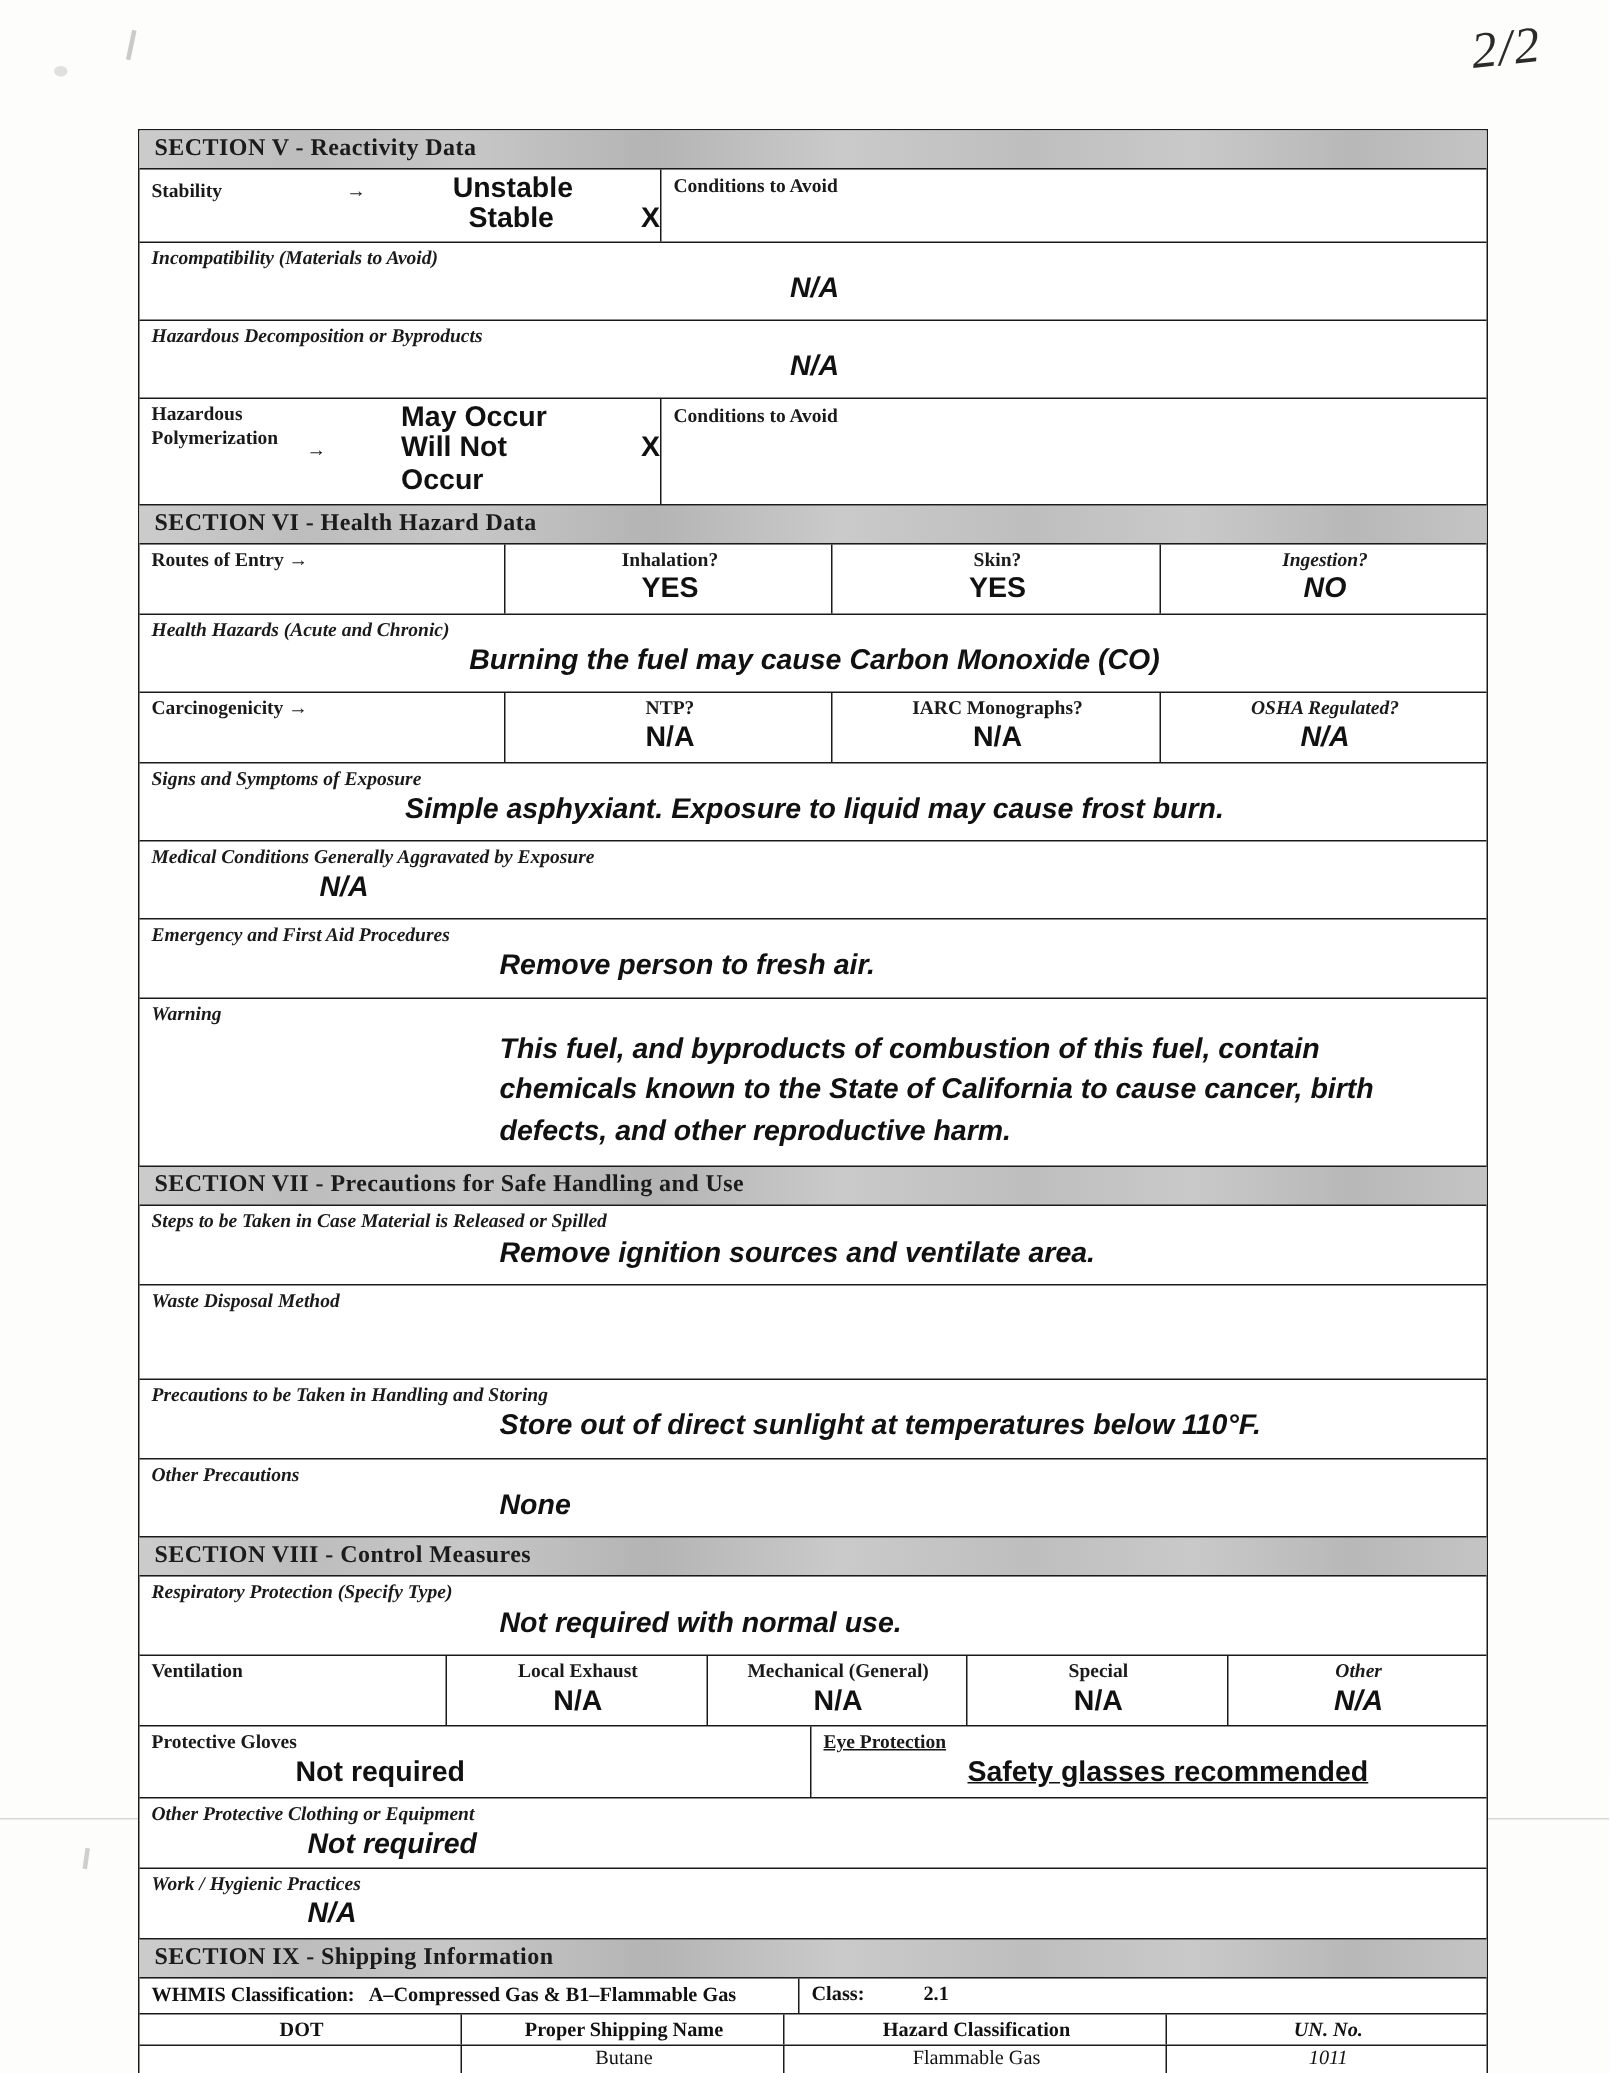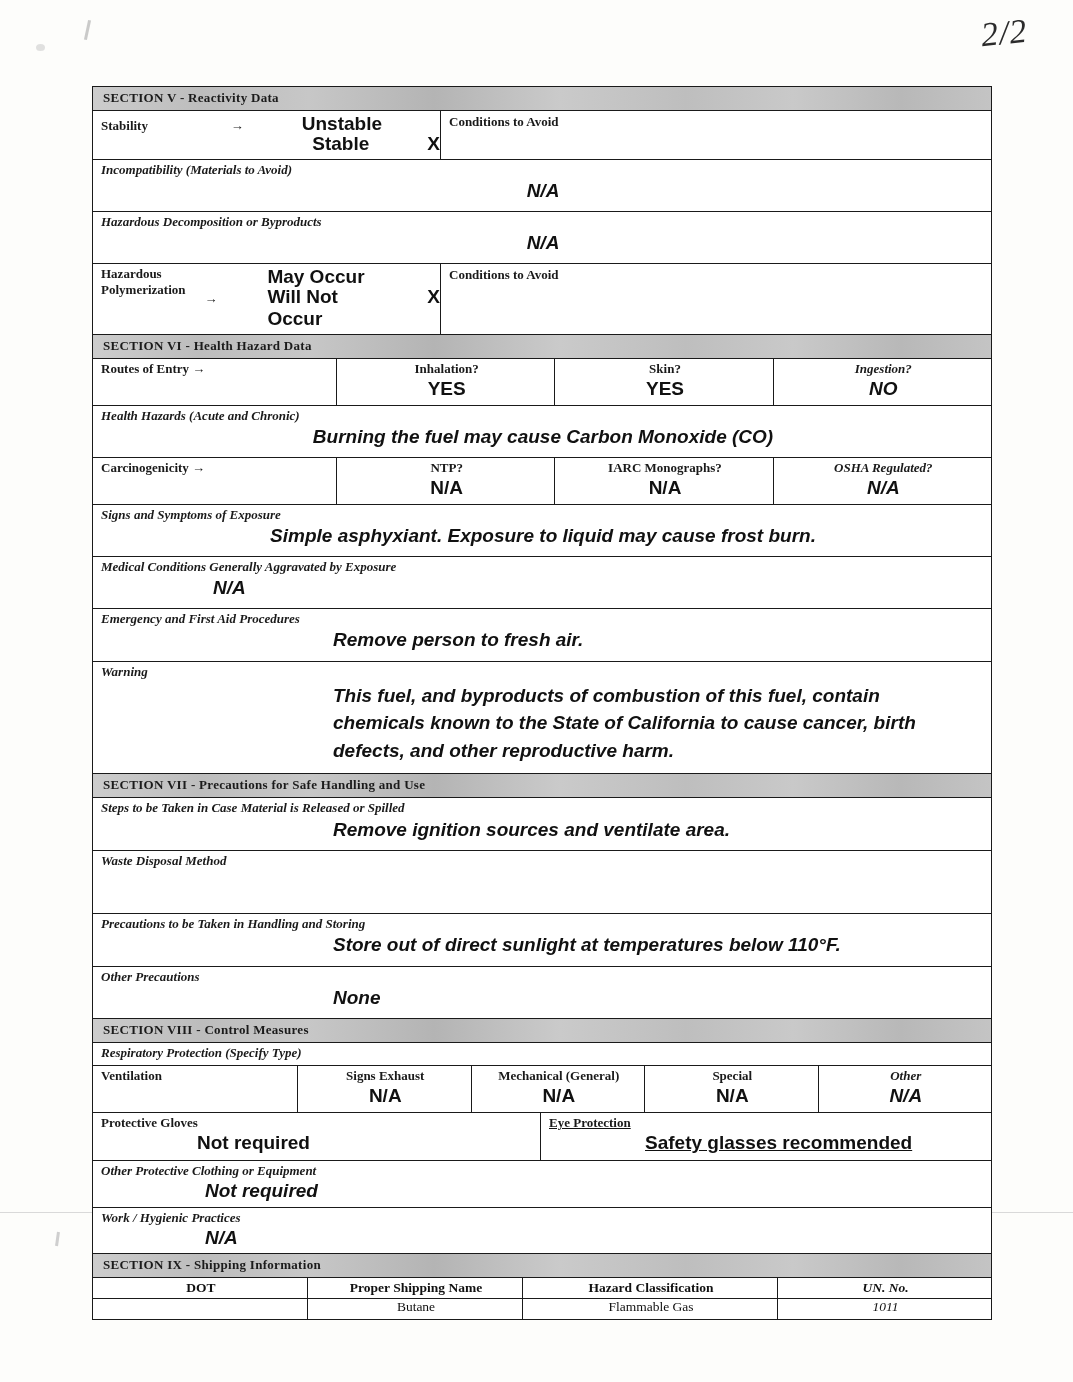"SECTION V - Reactivity Data" .section-bar { font-size: 13px -> 16px }
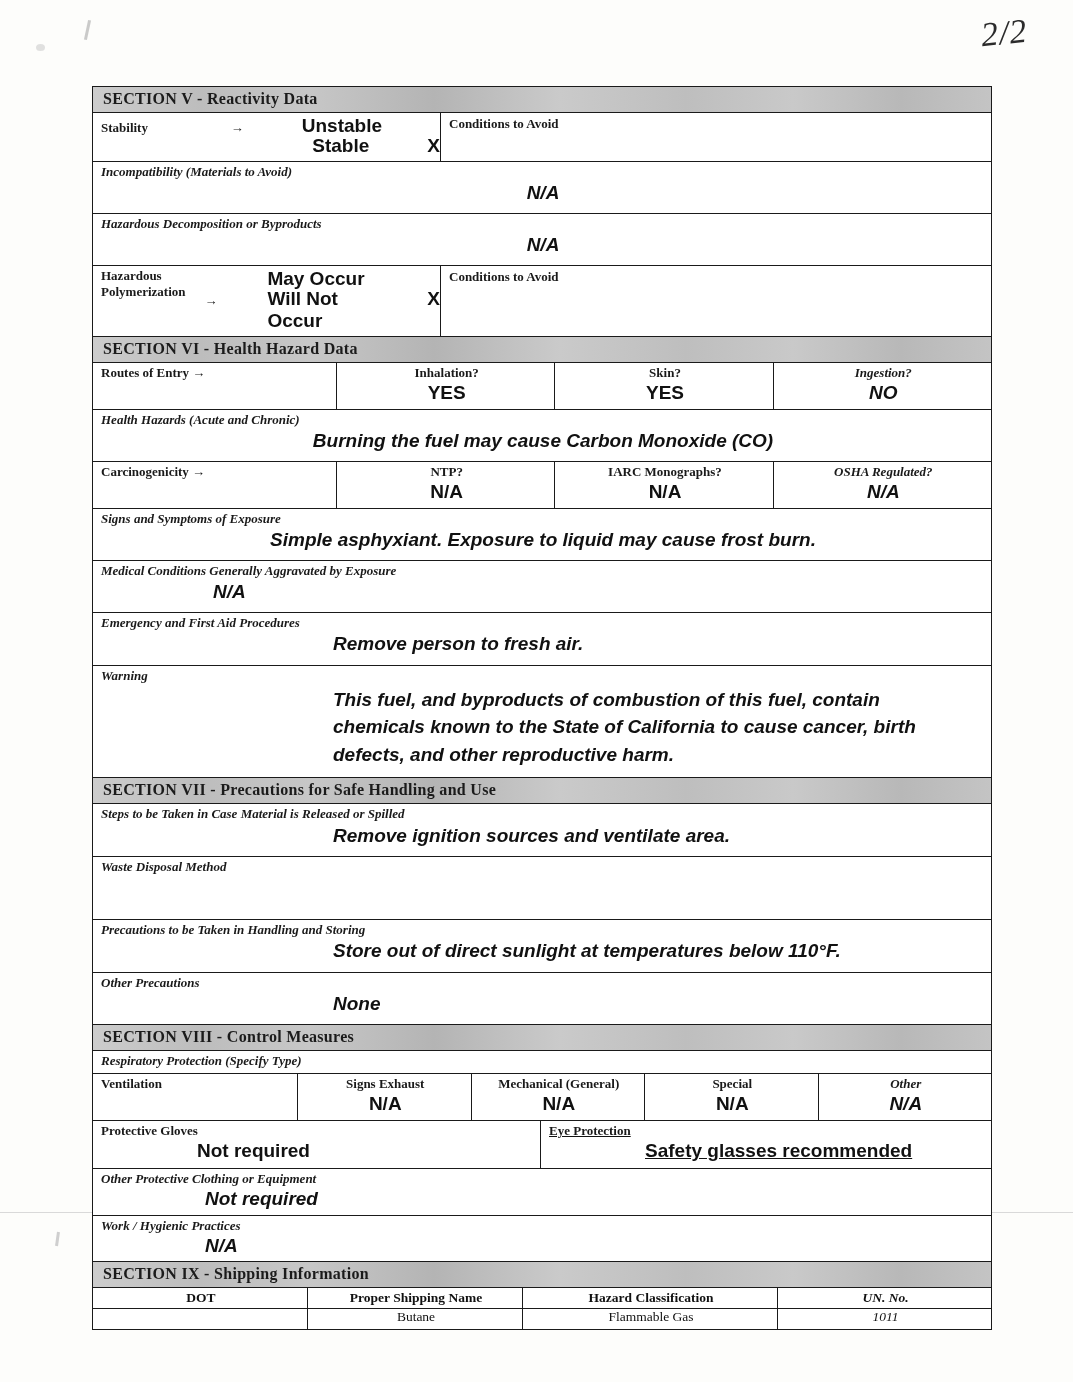"Not required with normal use." div.val { html: none -> <div>Not required with normal use.</div> }
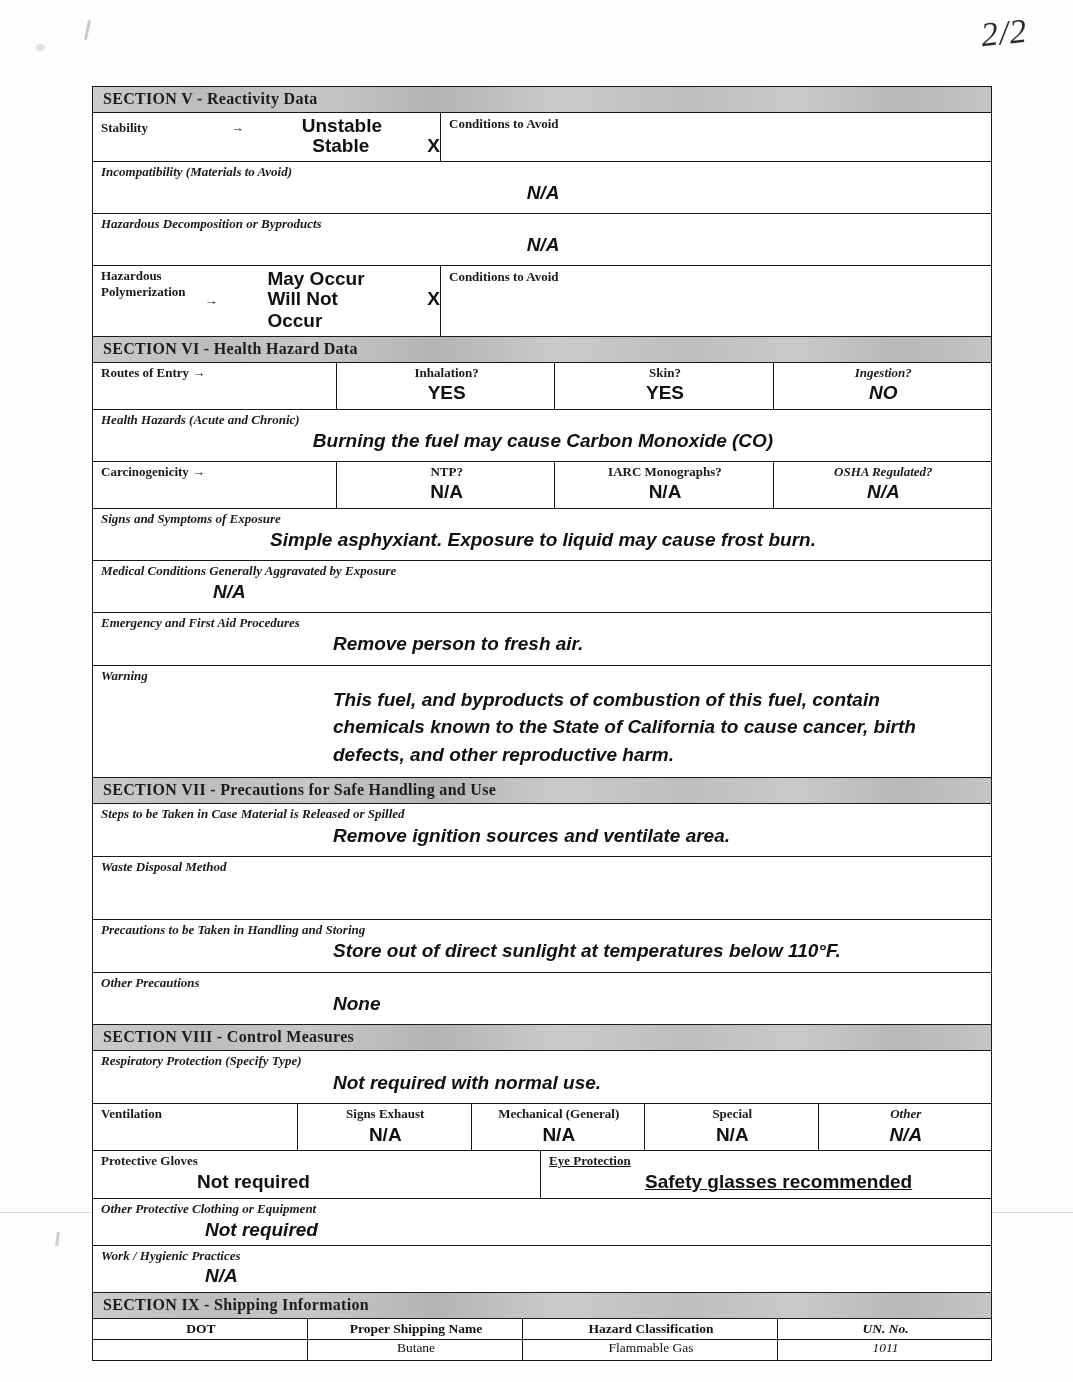"Signs Exhaust" div.lbl { text: Signs -> Local }
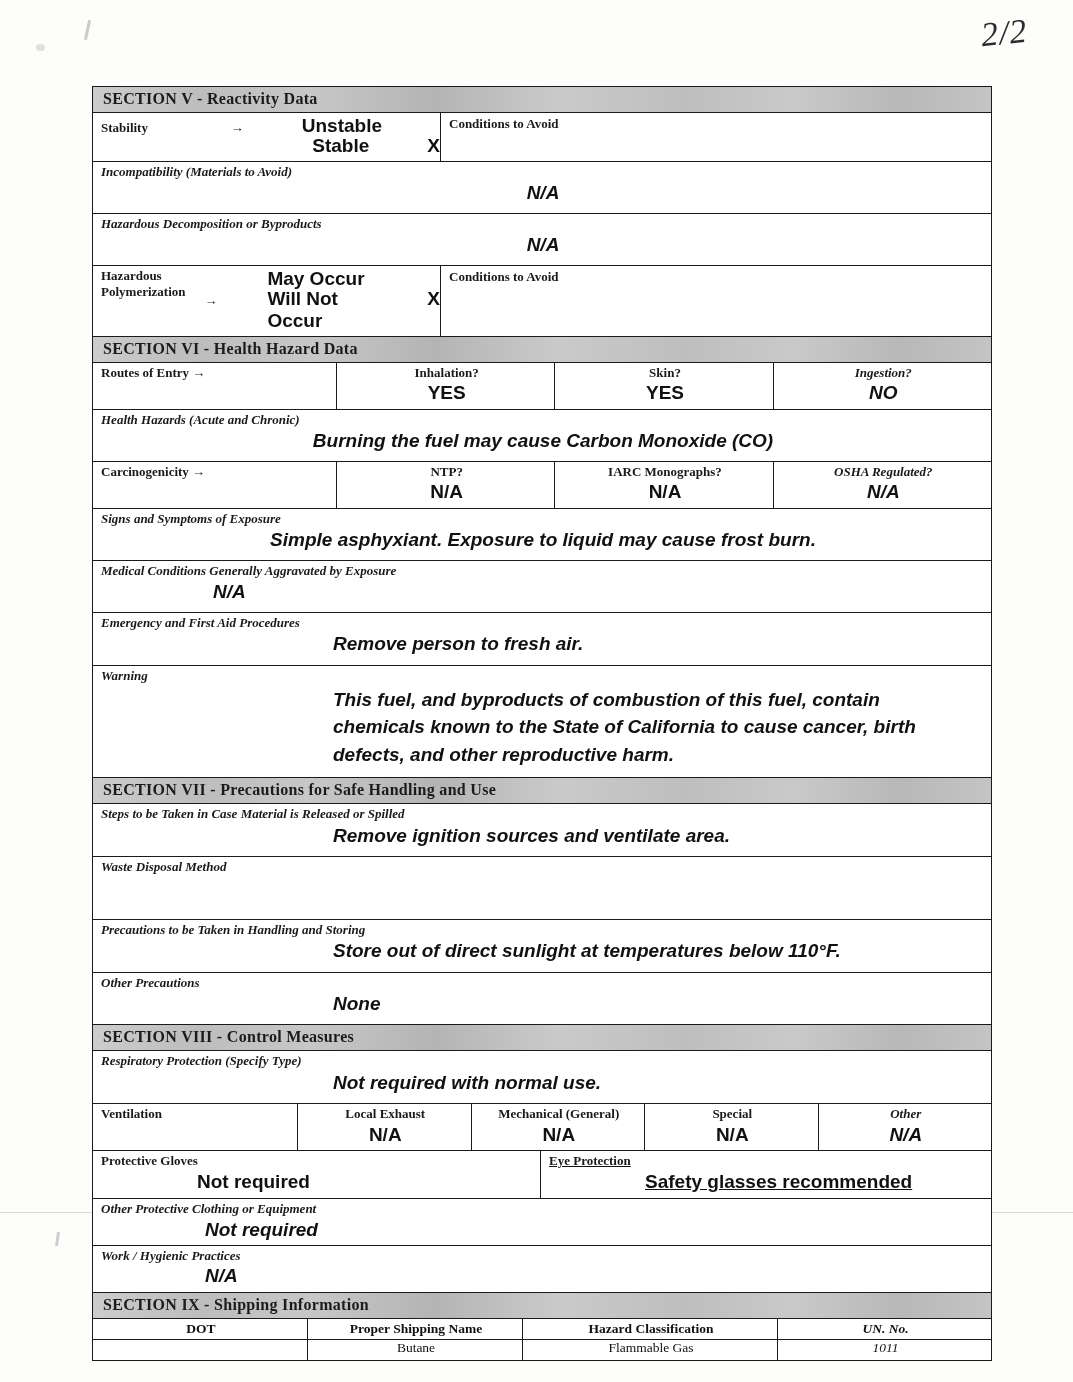"WHMIS Classification: A–Compressed Gas &" div.row { html: none -> <div> <div> <div> <div> <span>WHMIS Classification:</span> <span>A–Compressed Gas &amp; B1–Flammable Gas</span> </div> </div> <div> <div> <span>Class:</span> <span>2.1</span> </div> </div> </div> </div> }
